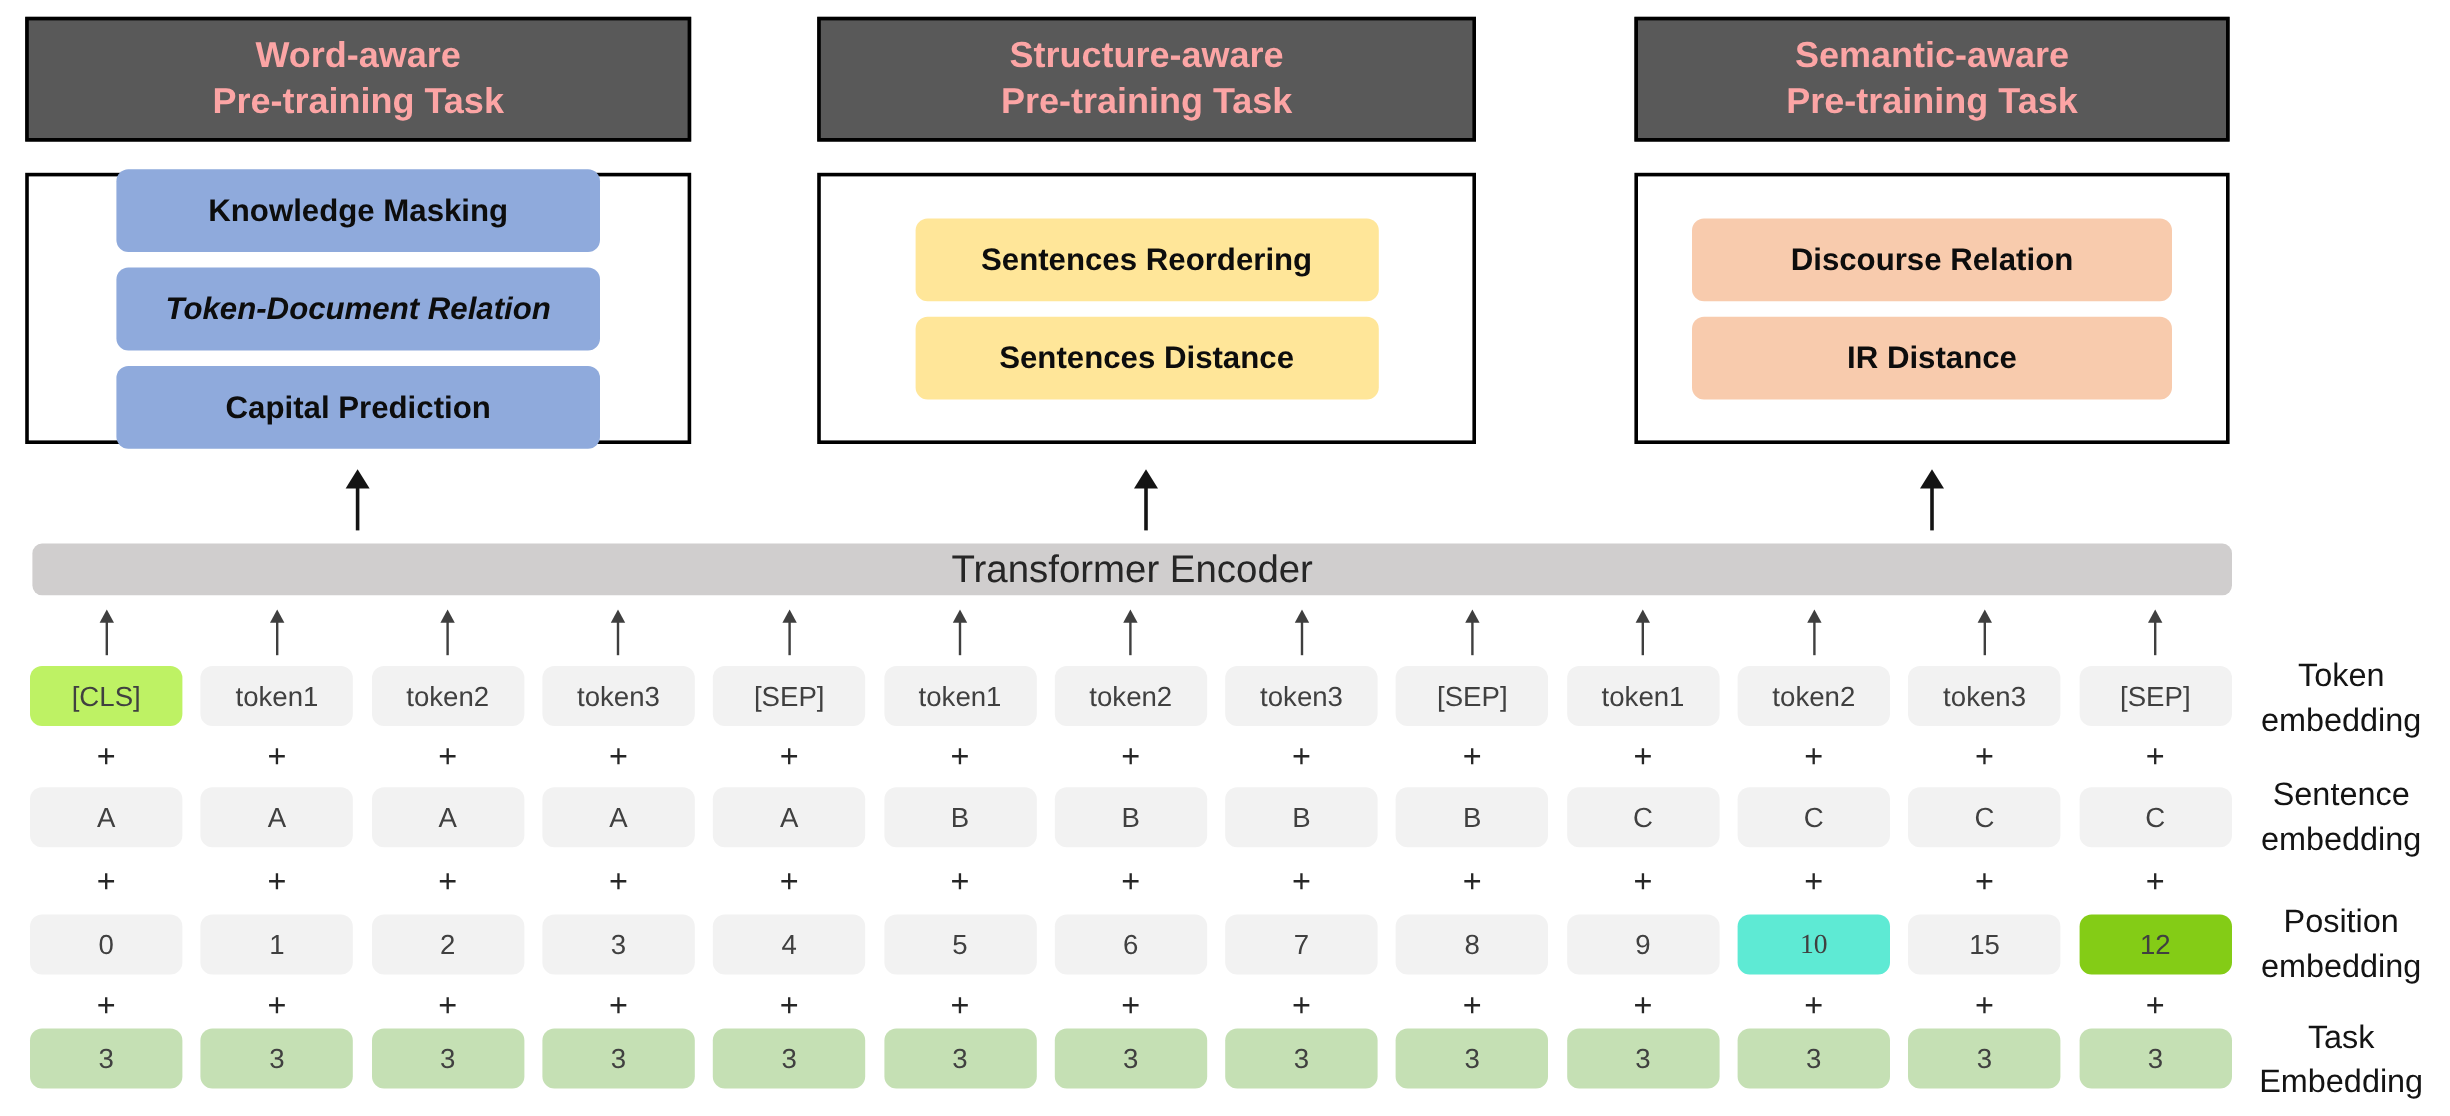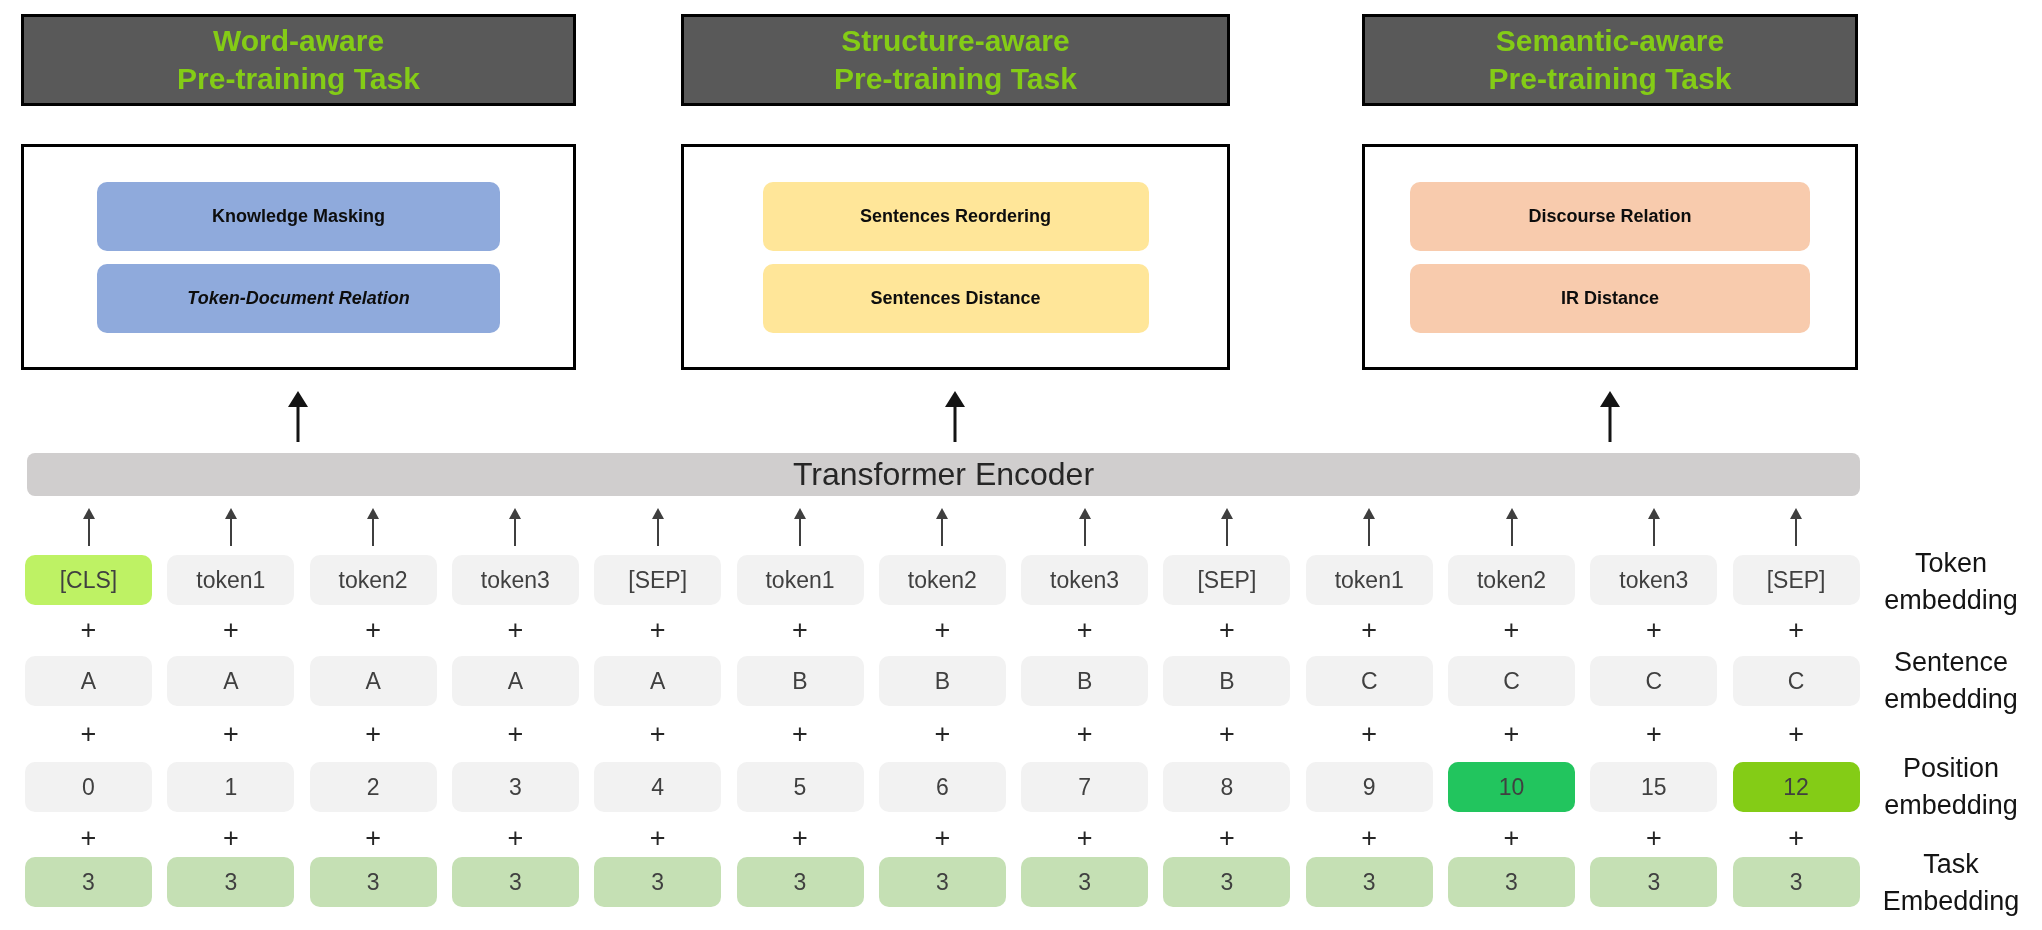"Word-aware" .header-box { color: #84cc16 -> #fca5a5; height: 92px -> 104px }
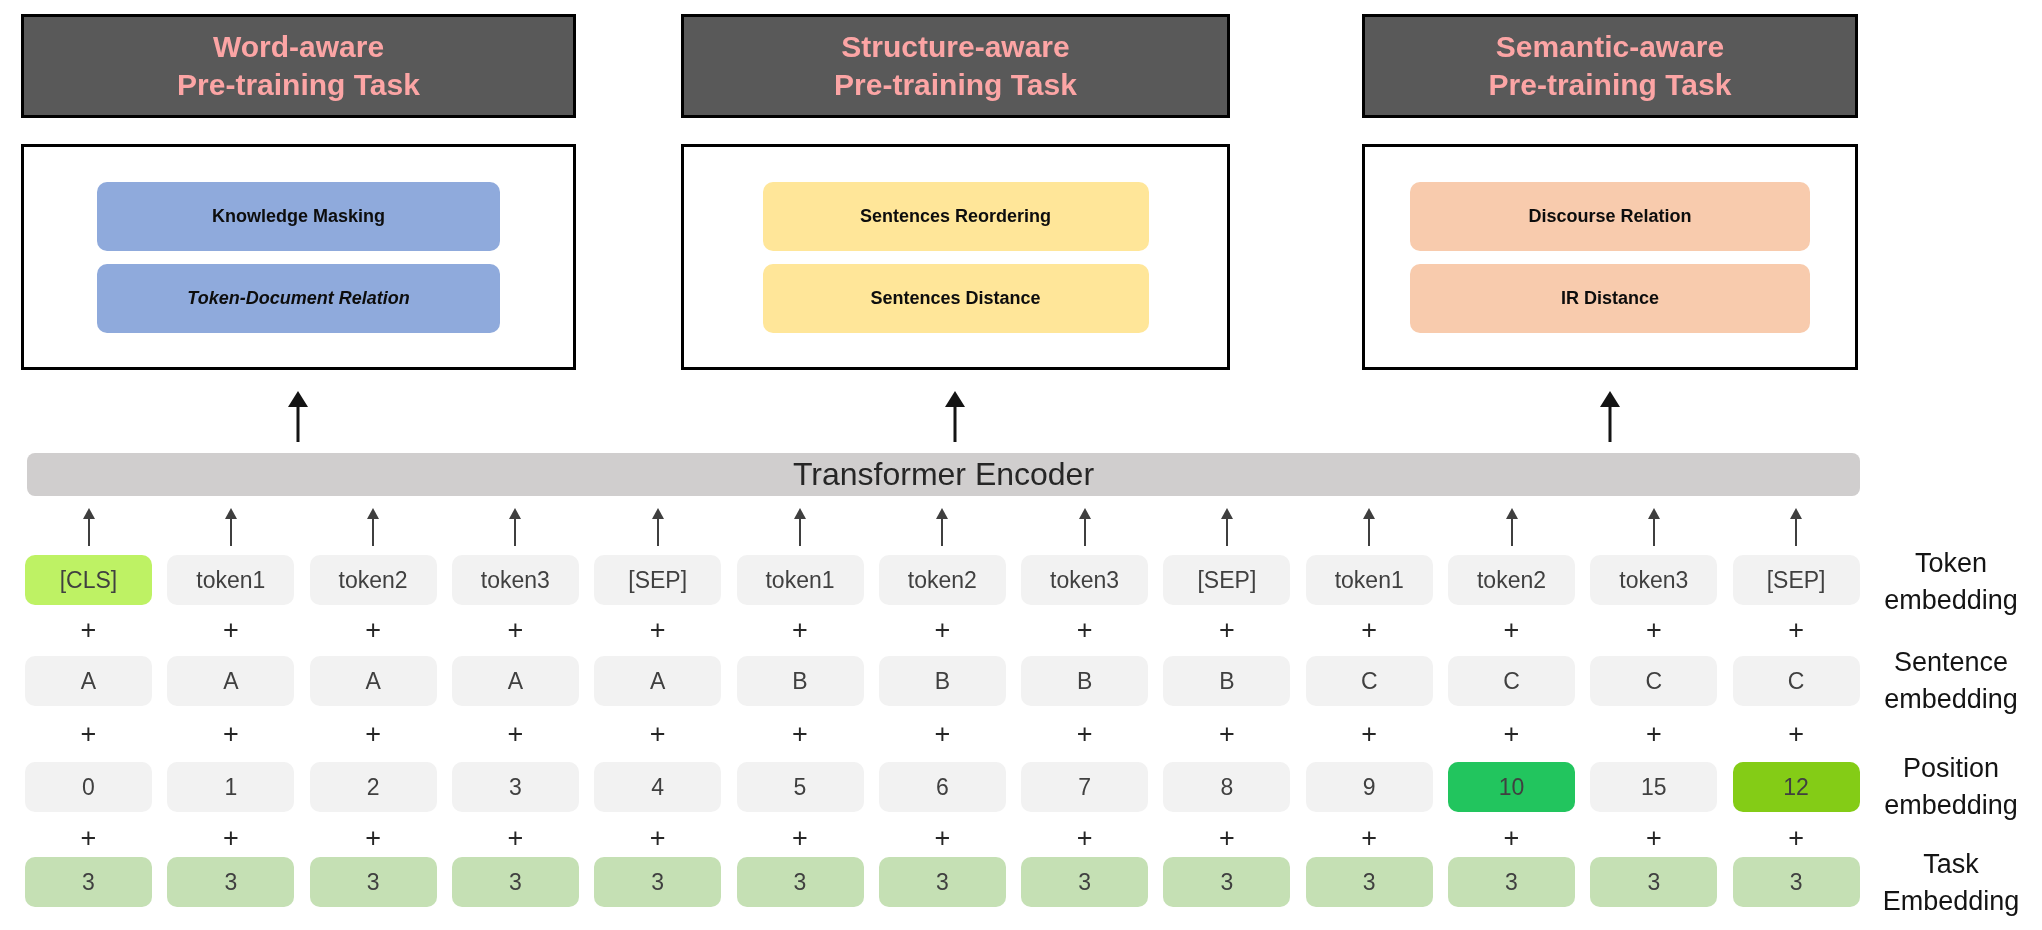"Knowledge Masking" .pill { font-size: 18px -> 26px }
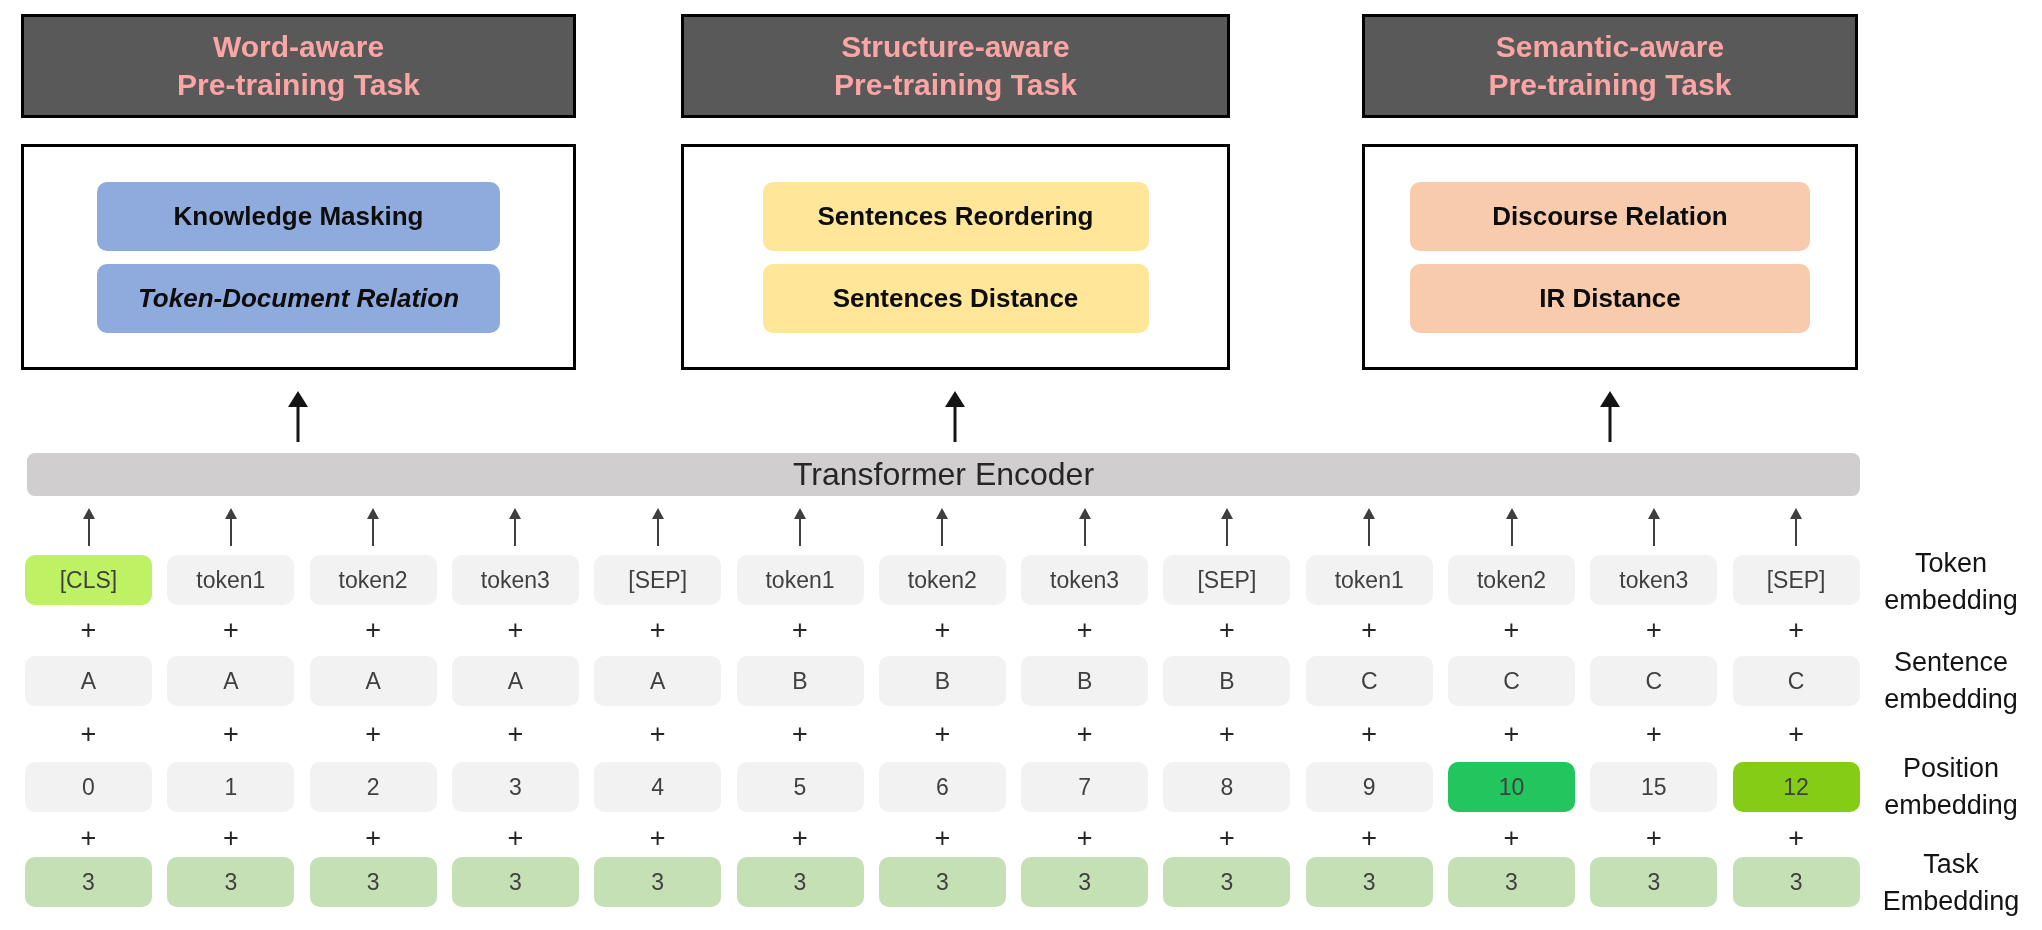"Capital Prediction" div.pill { html: none -> <div>Capital Prediction</div> }
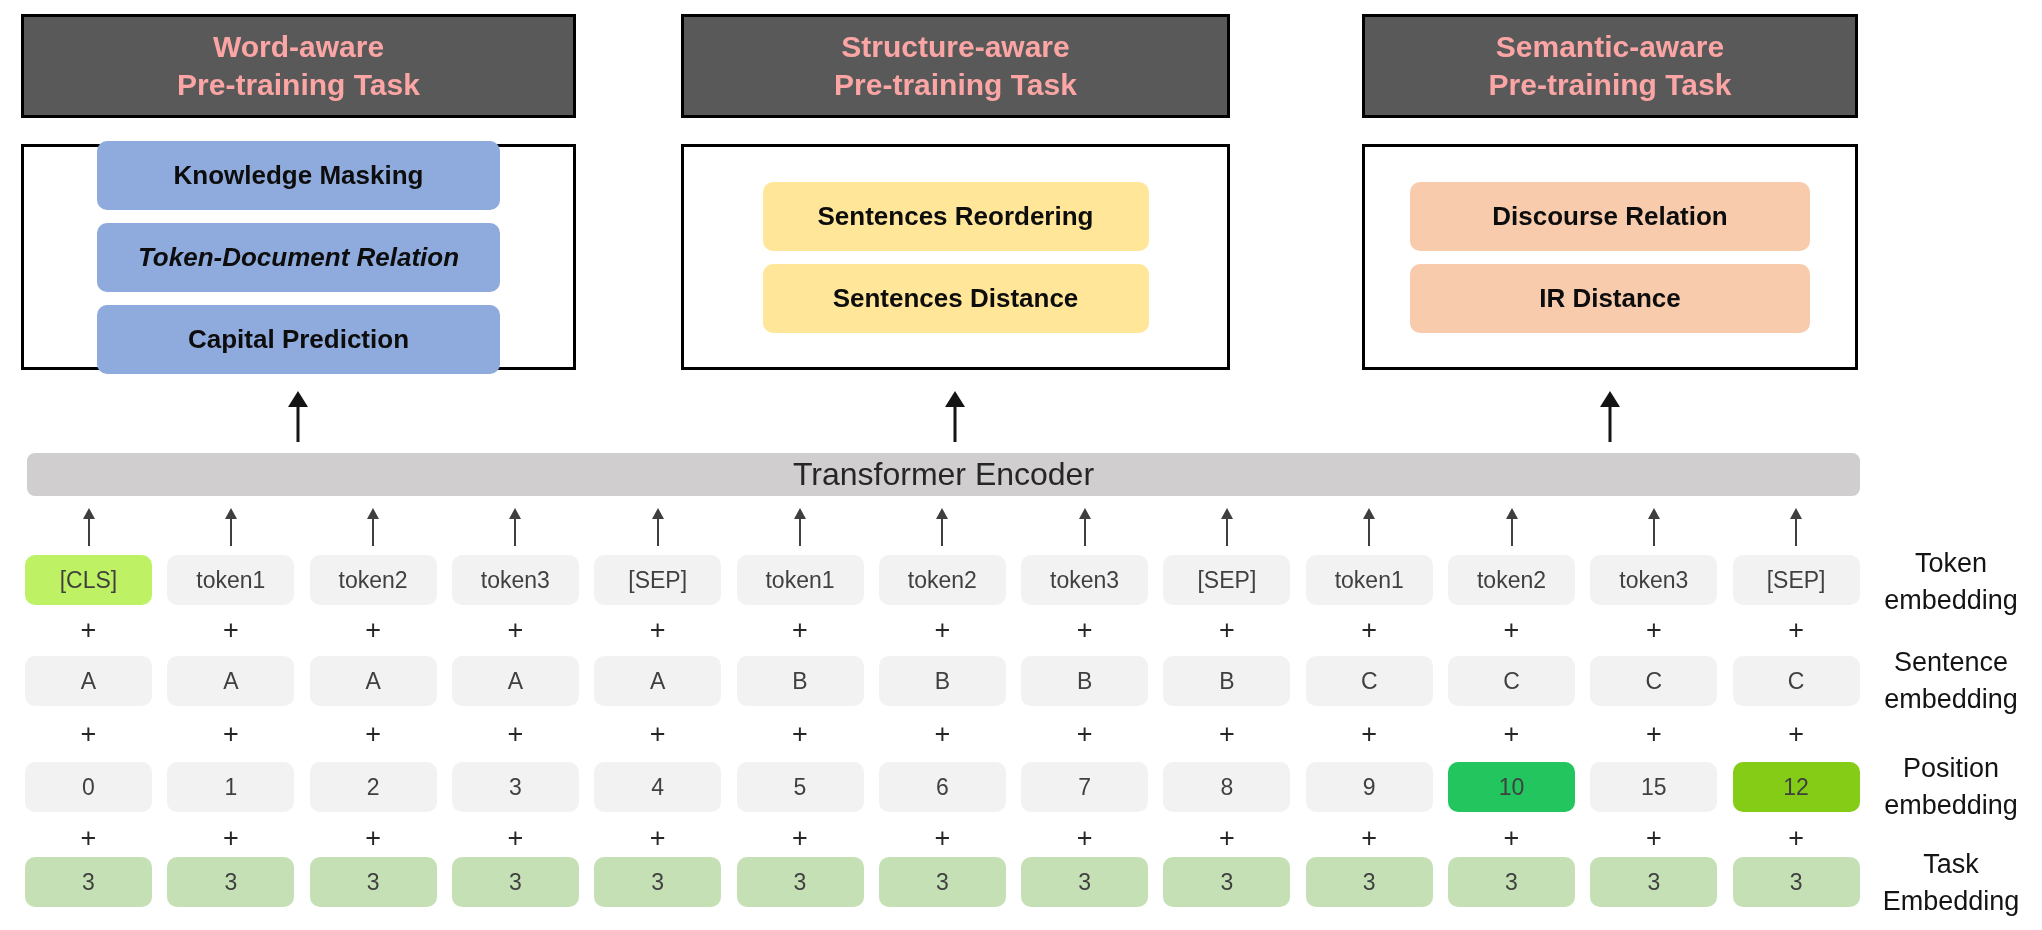"10" div.cell { background: #22c55e -> #5eead4; font-family: none -> Liberation Serif, serif }
